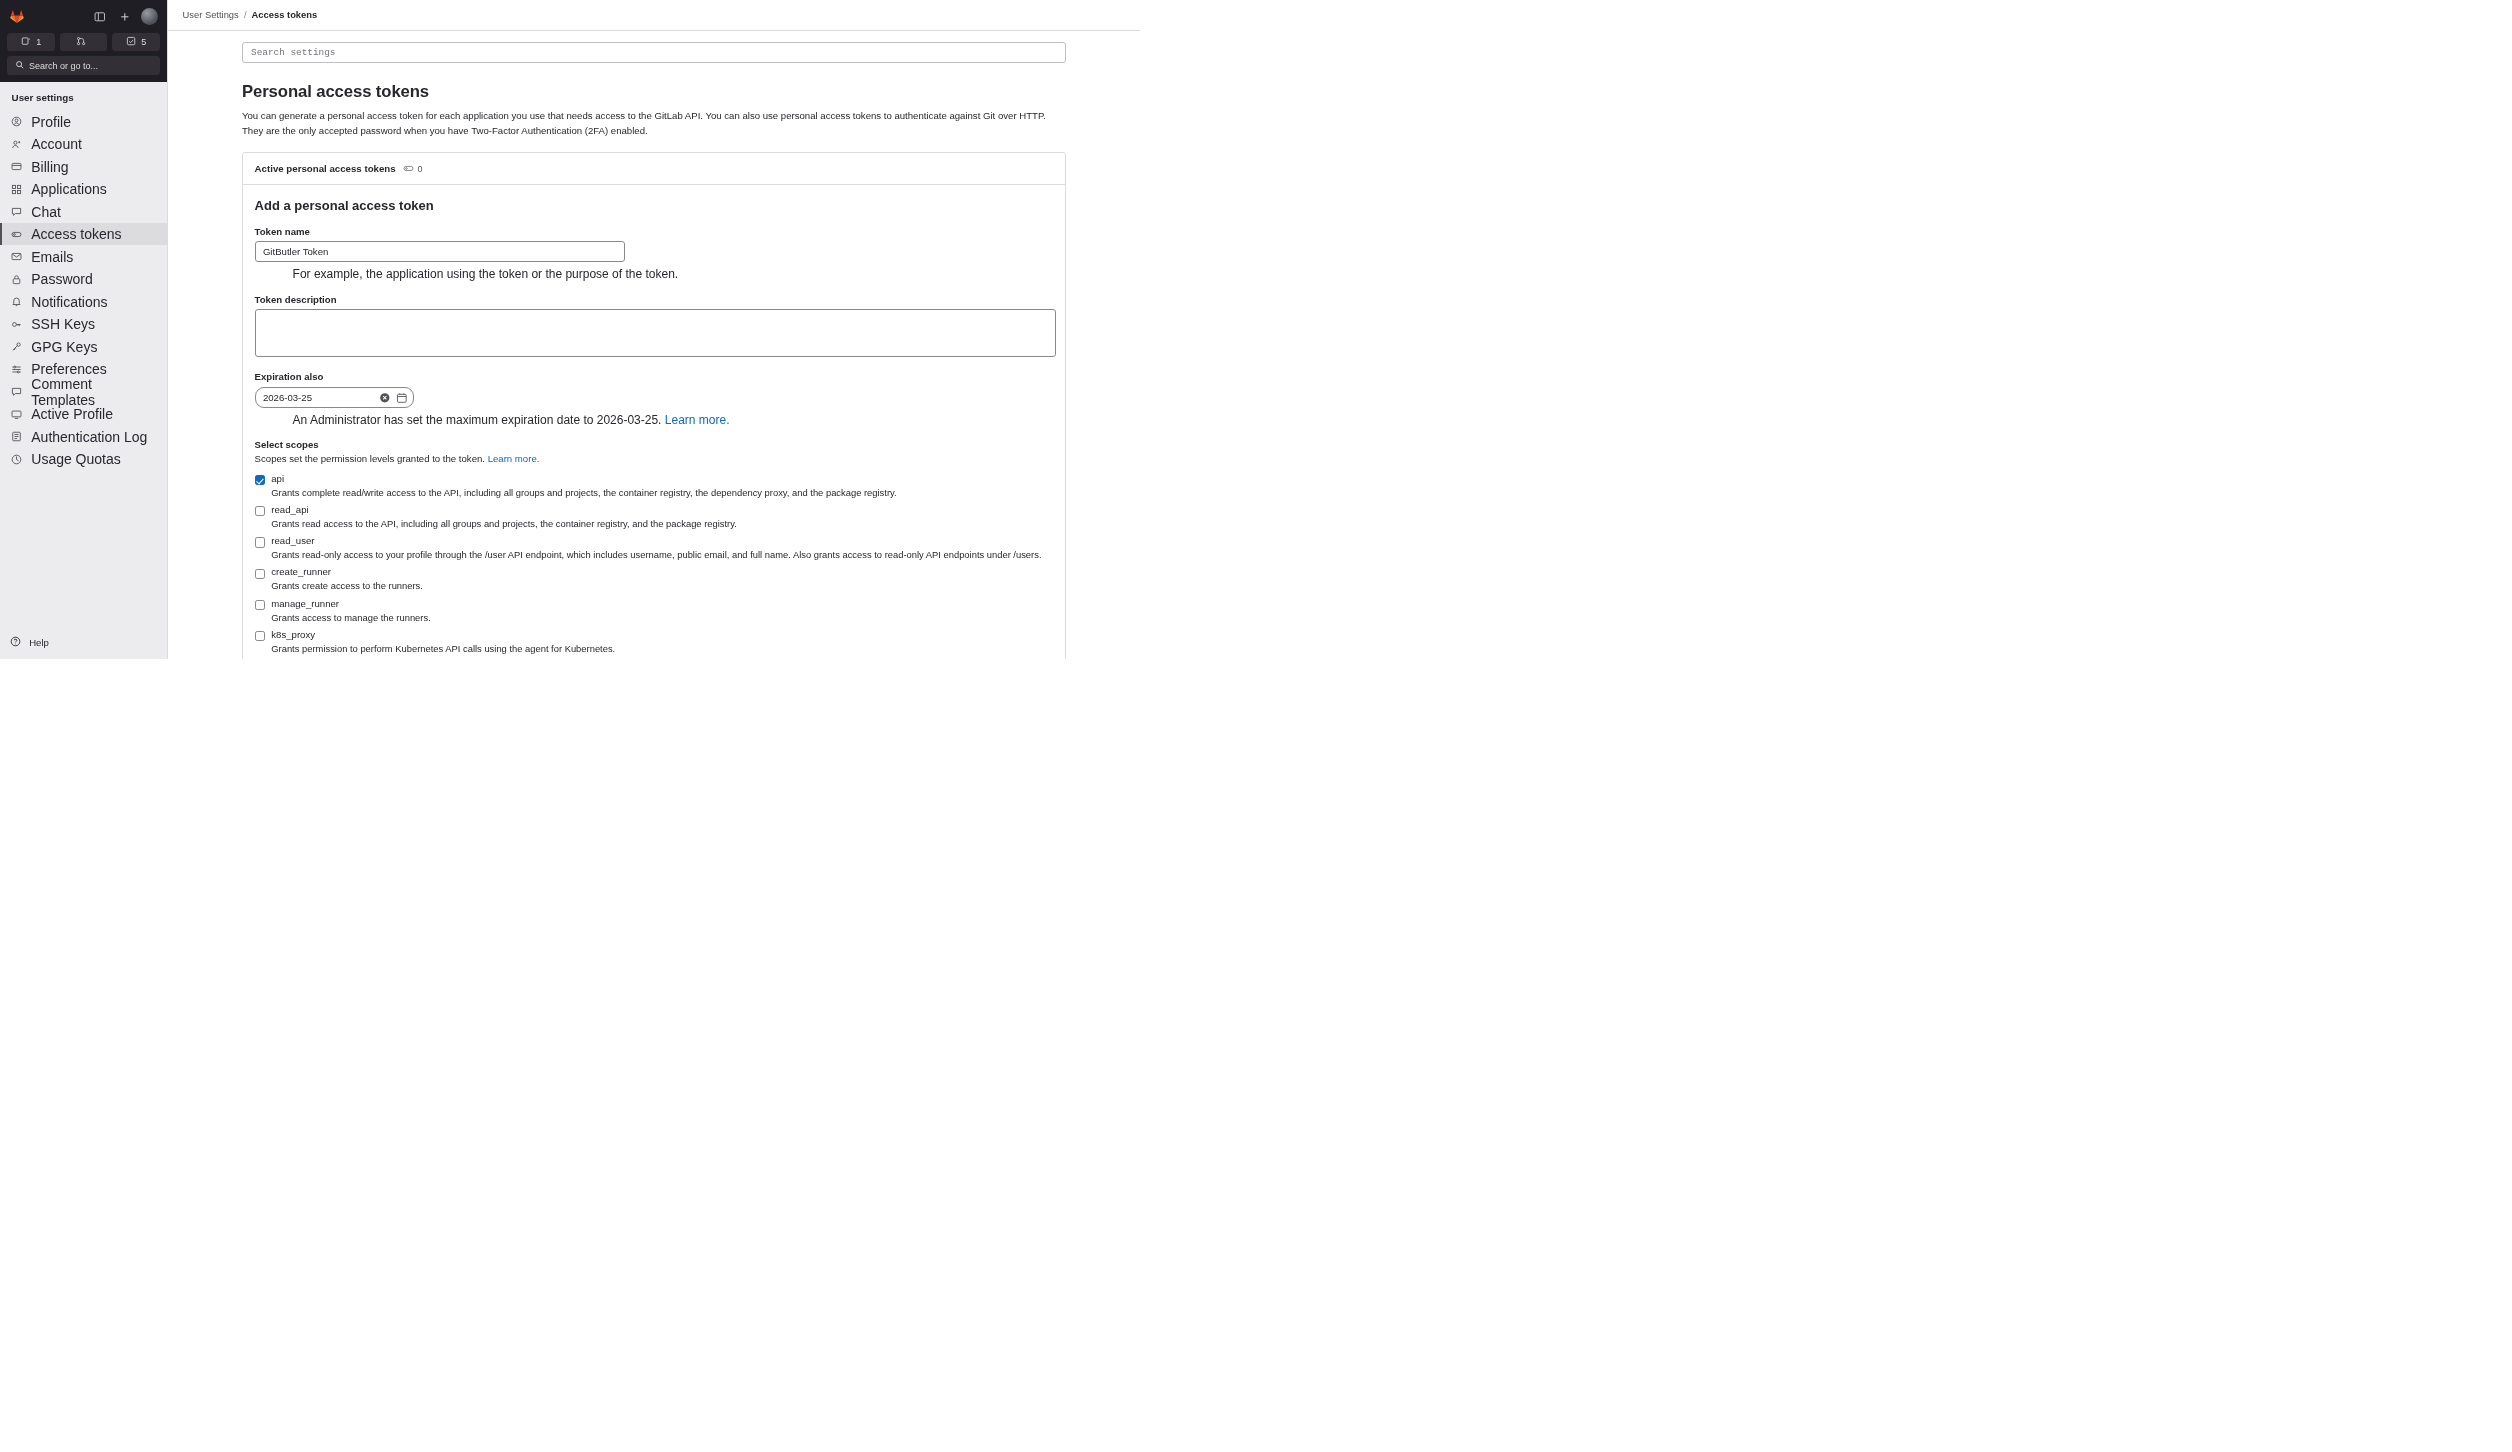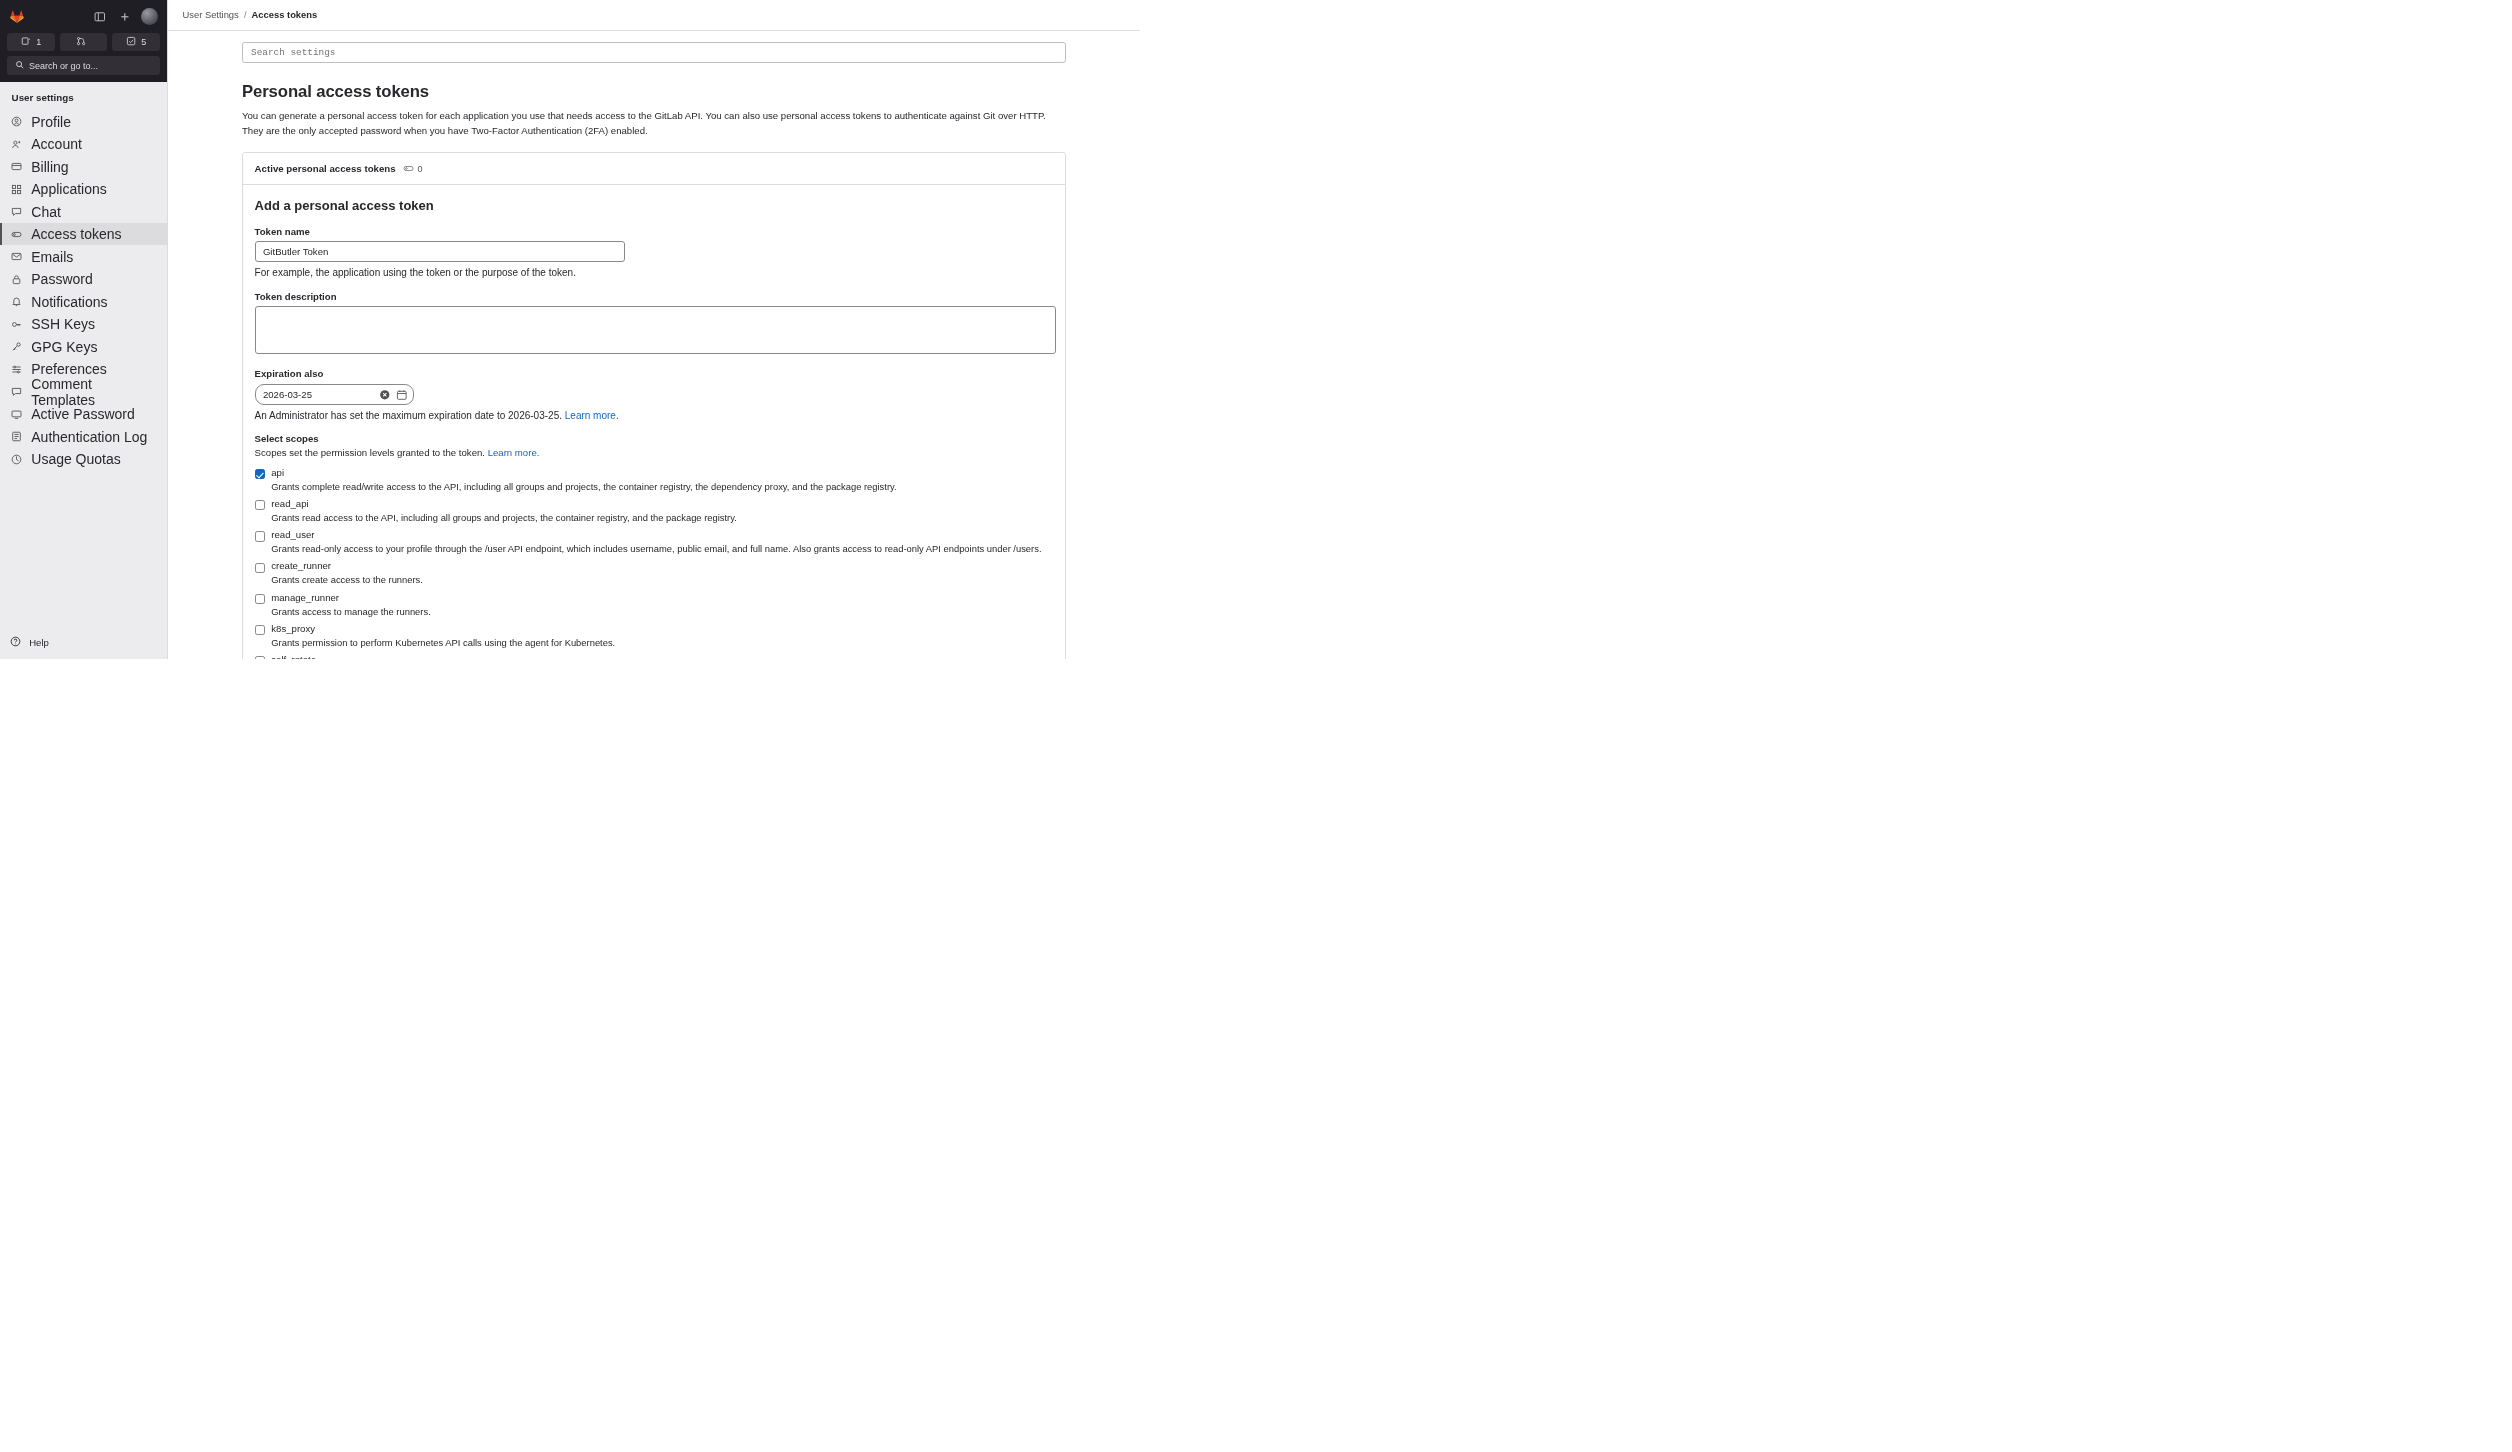"For example, the application using" .help-text { font-size: 10px -> 12px; margin-left: none -> 38px }
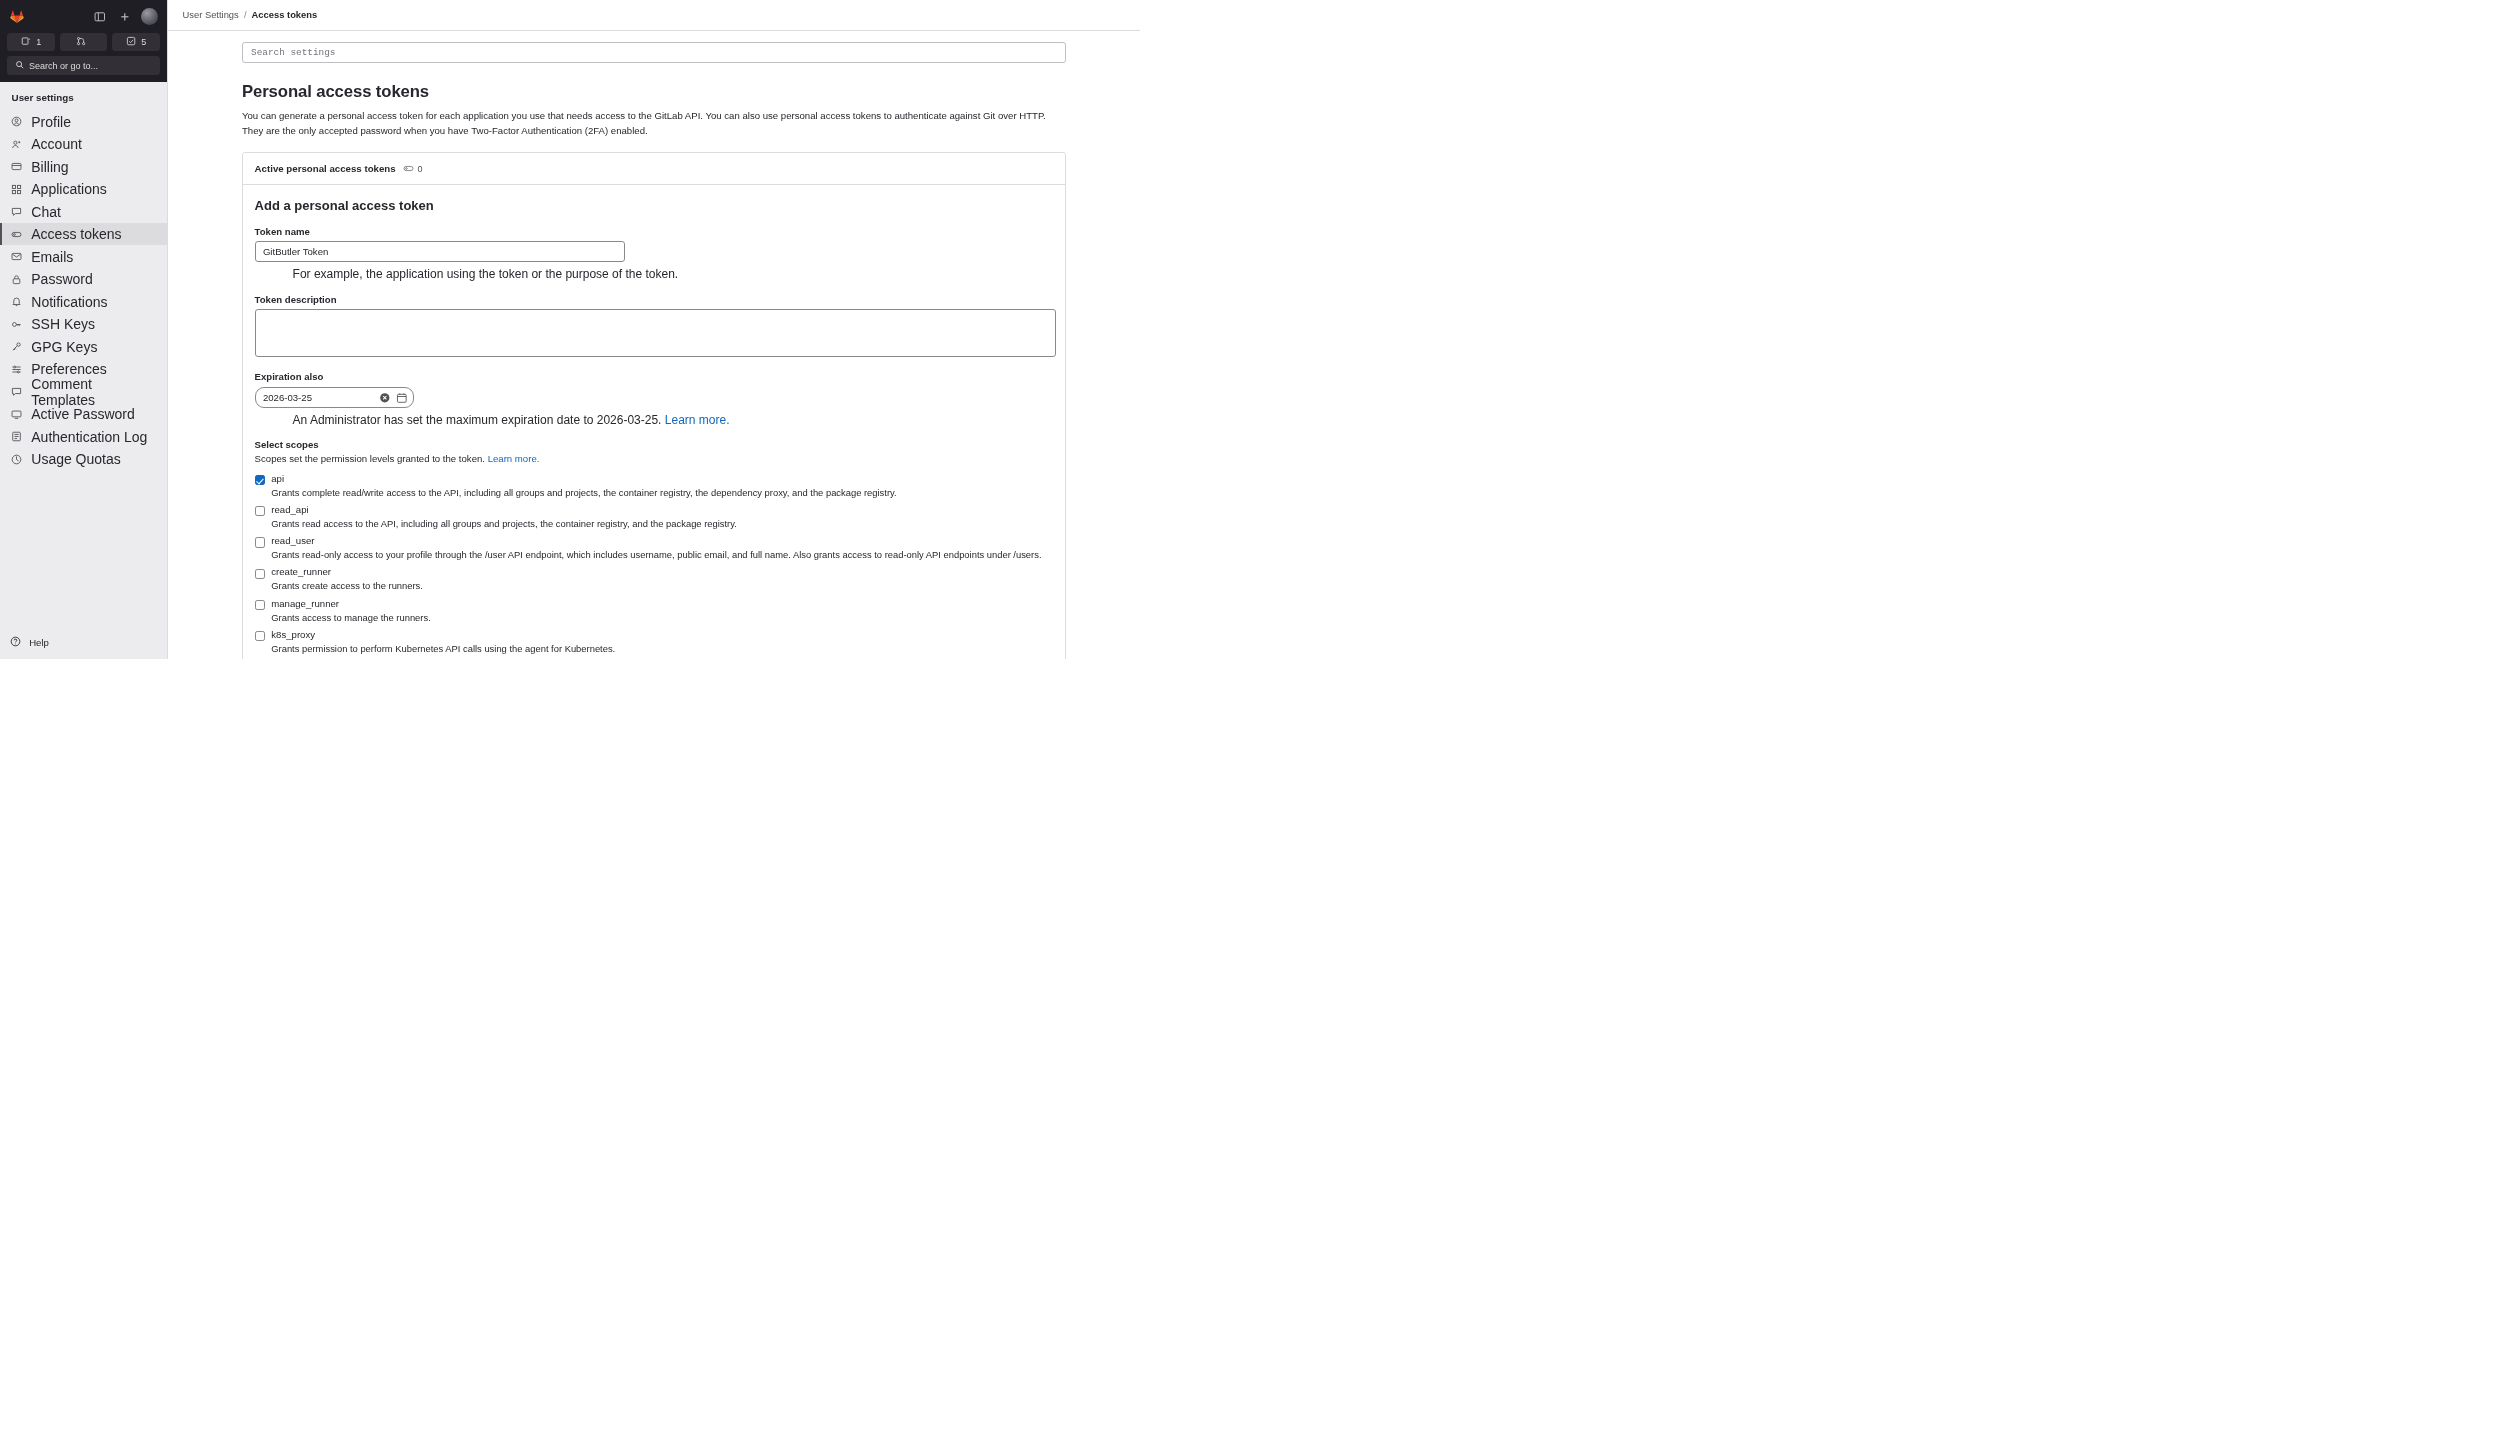"Active Password" span { text: Password -> Profile }
